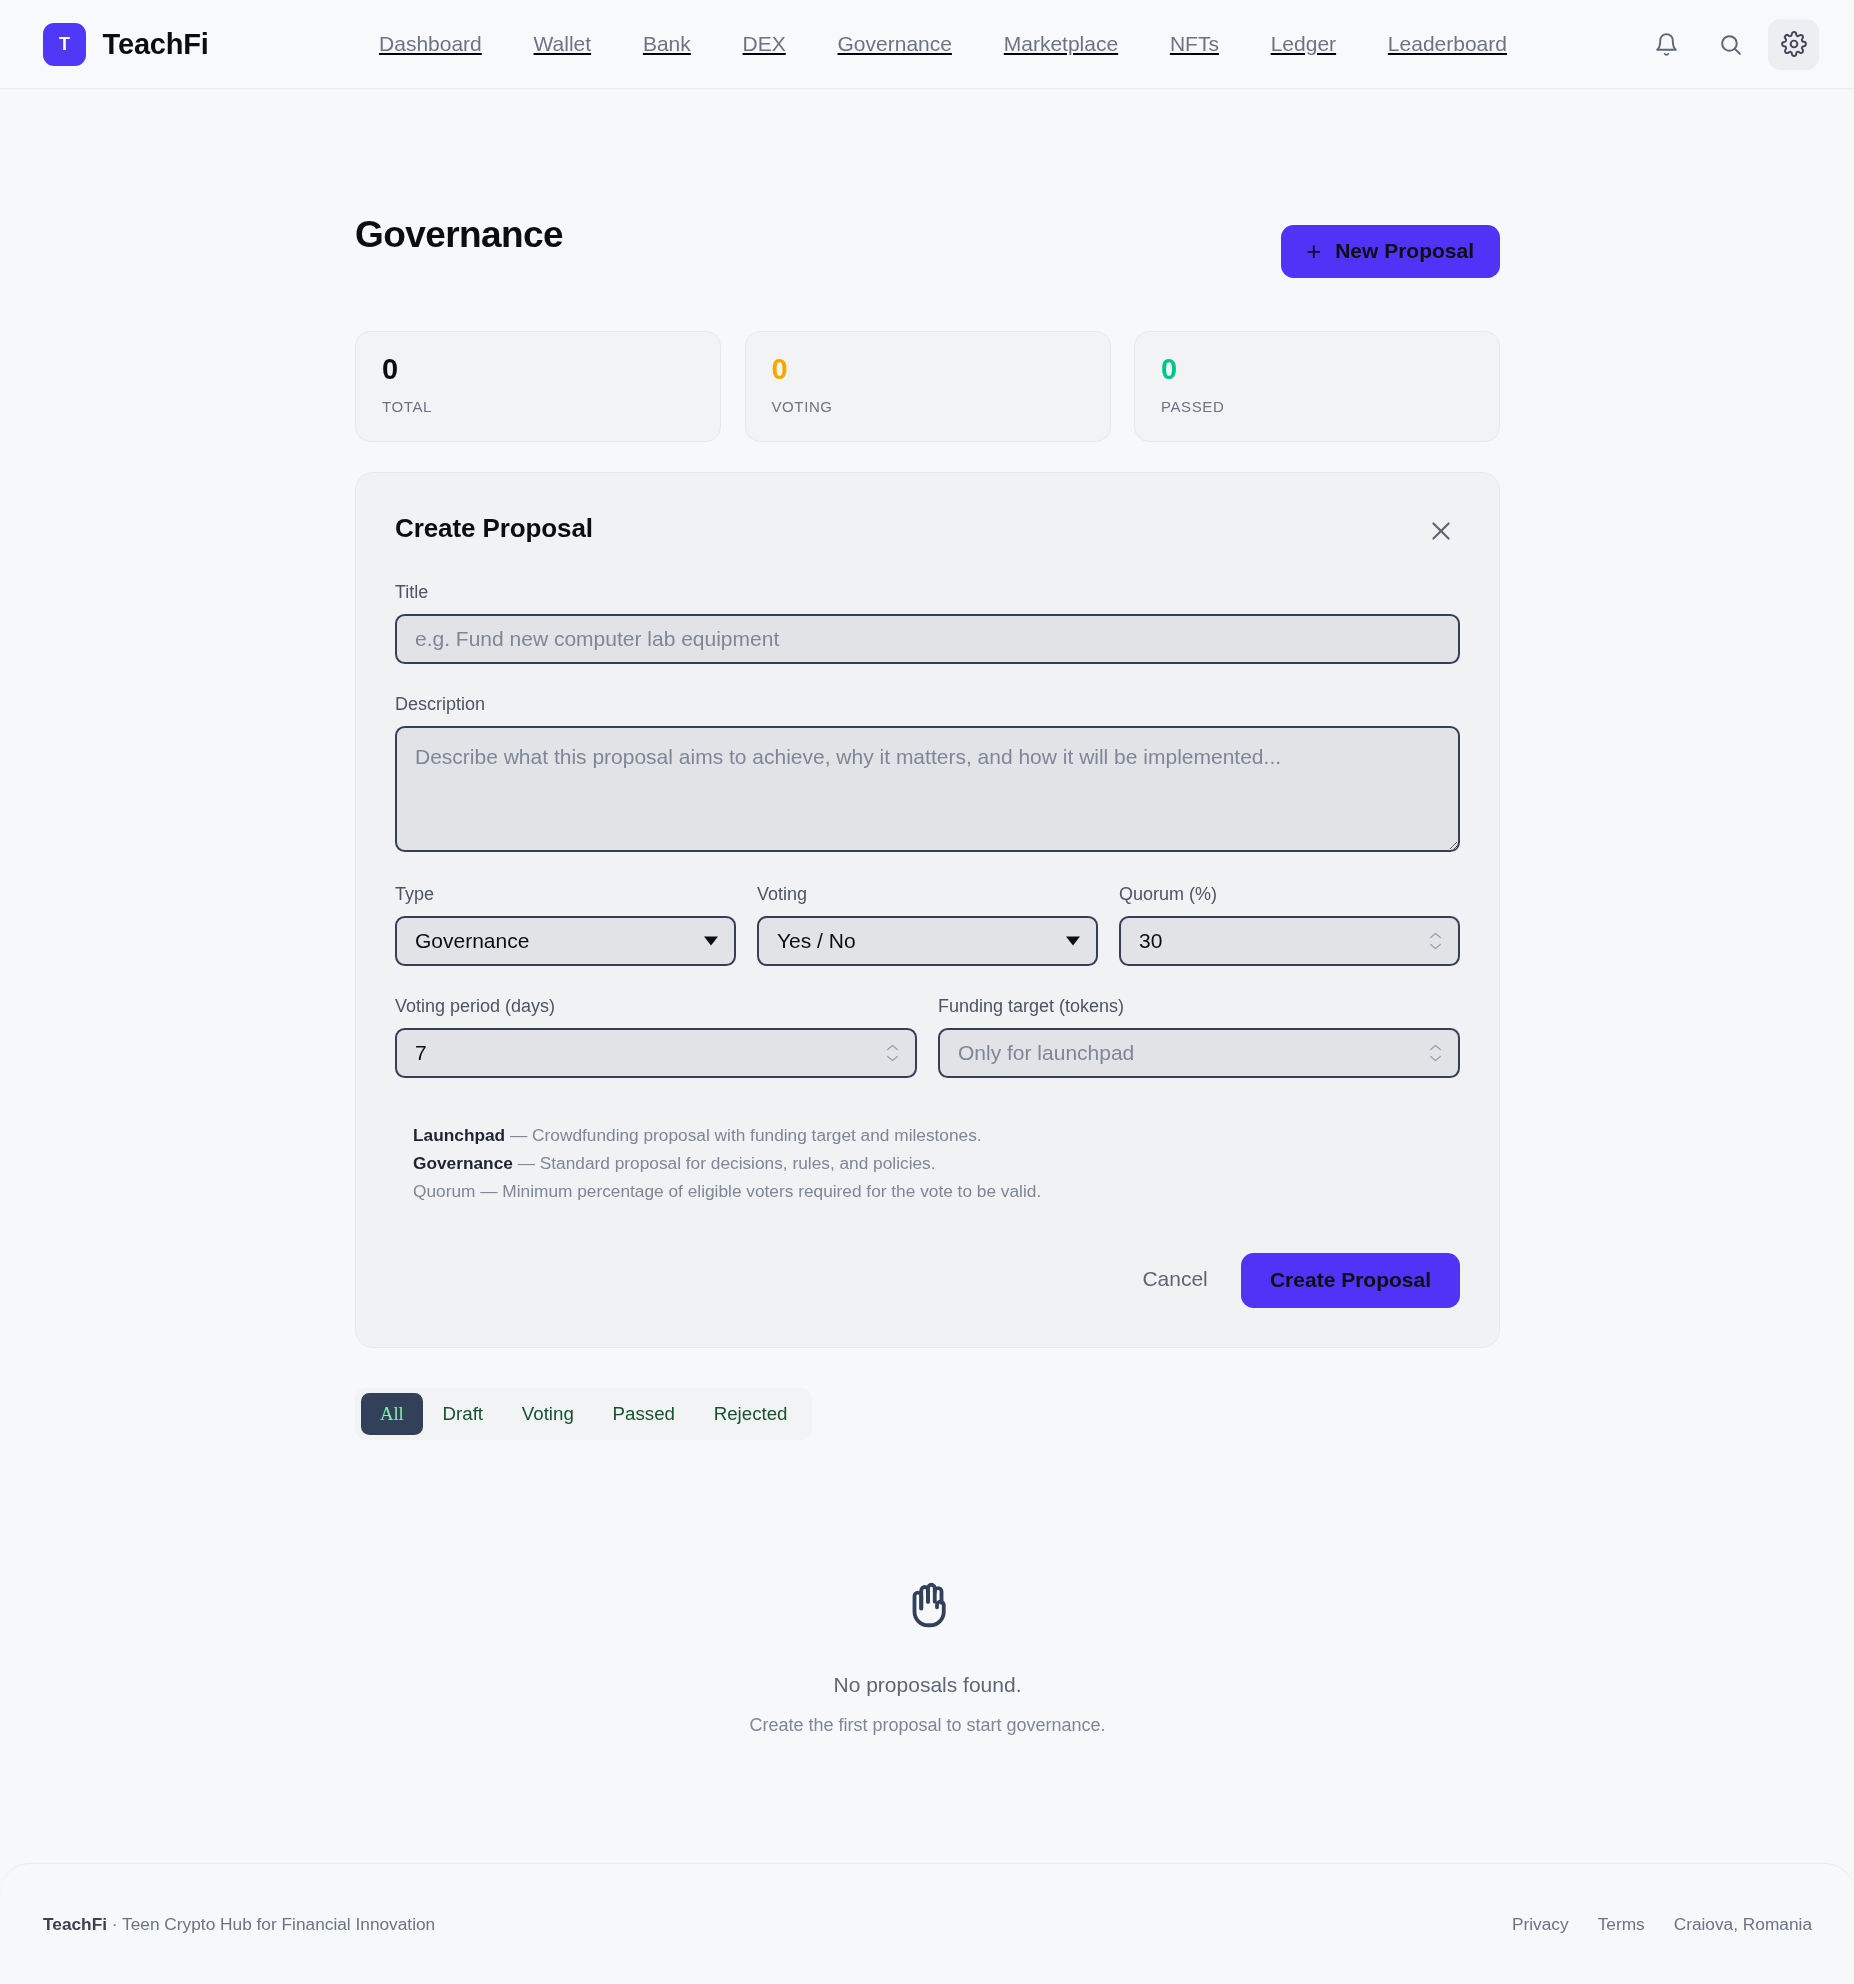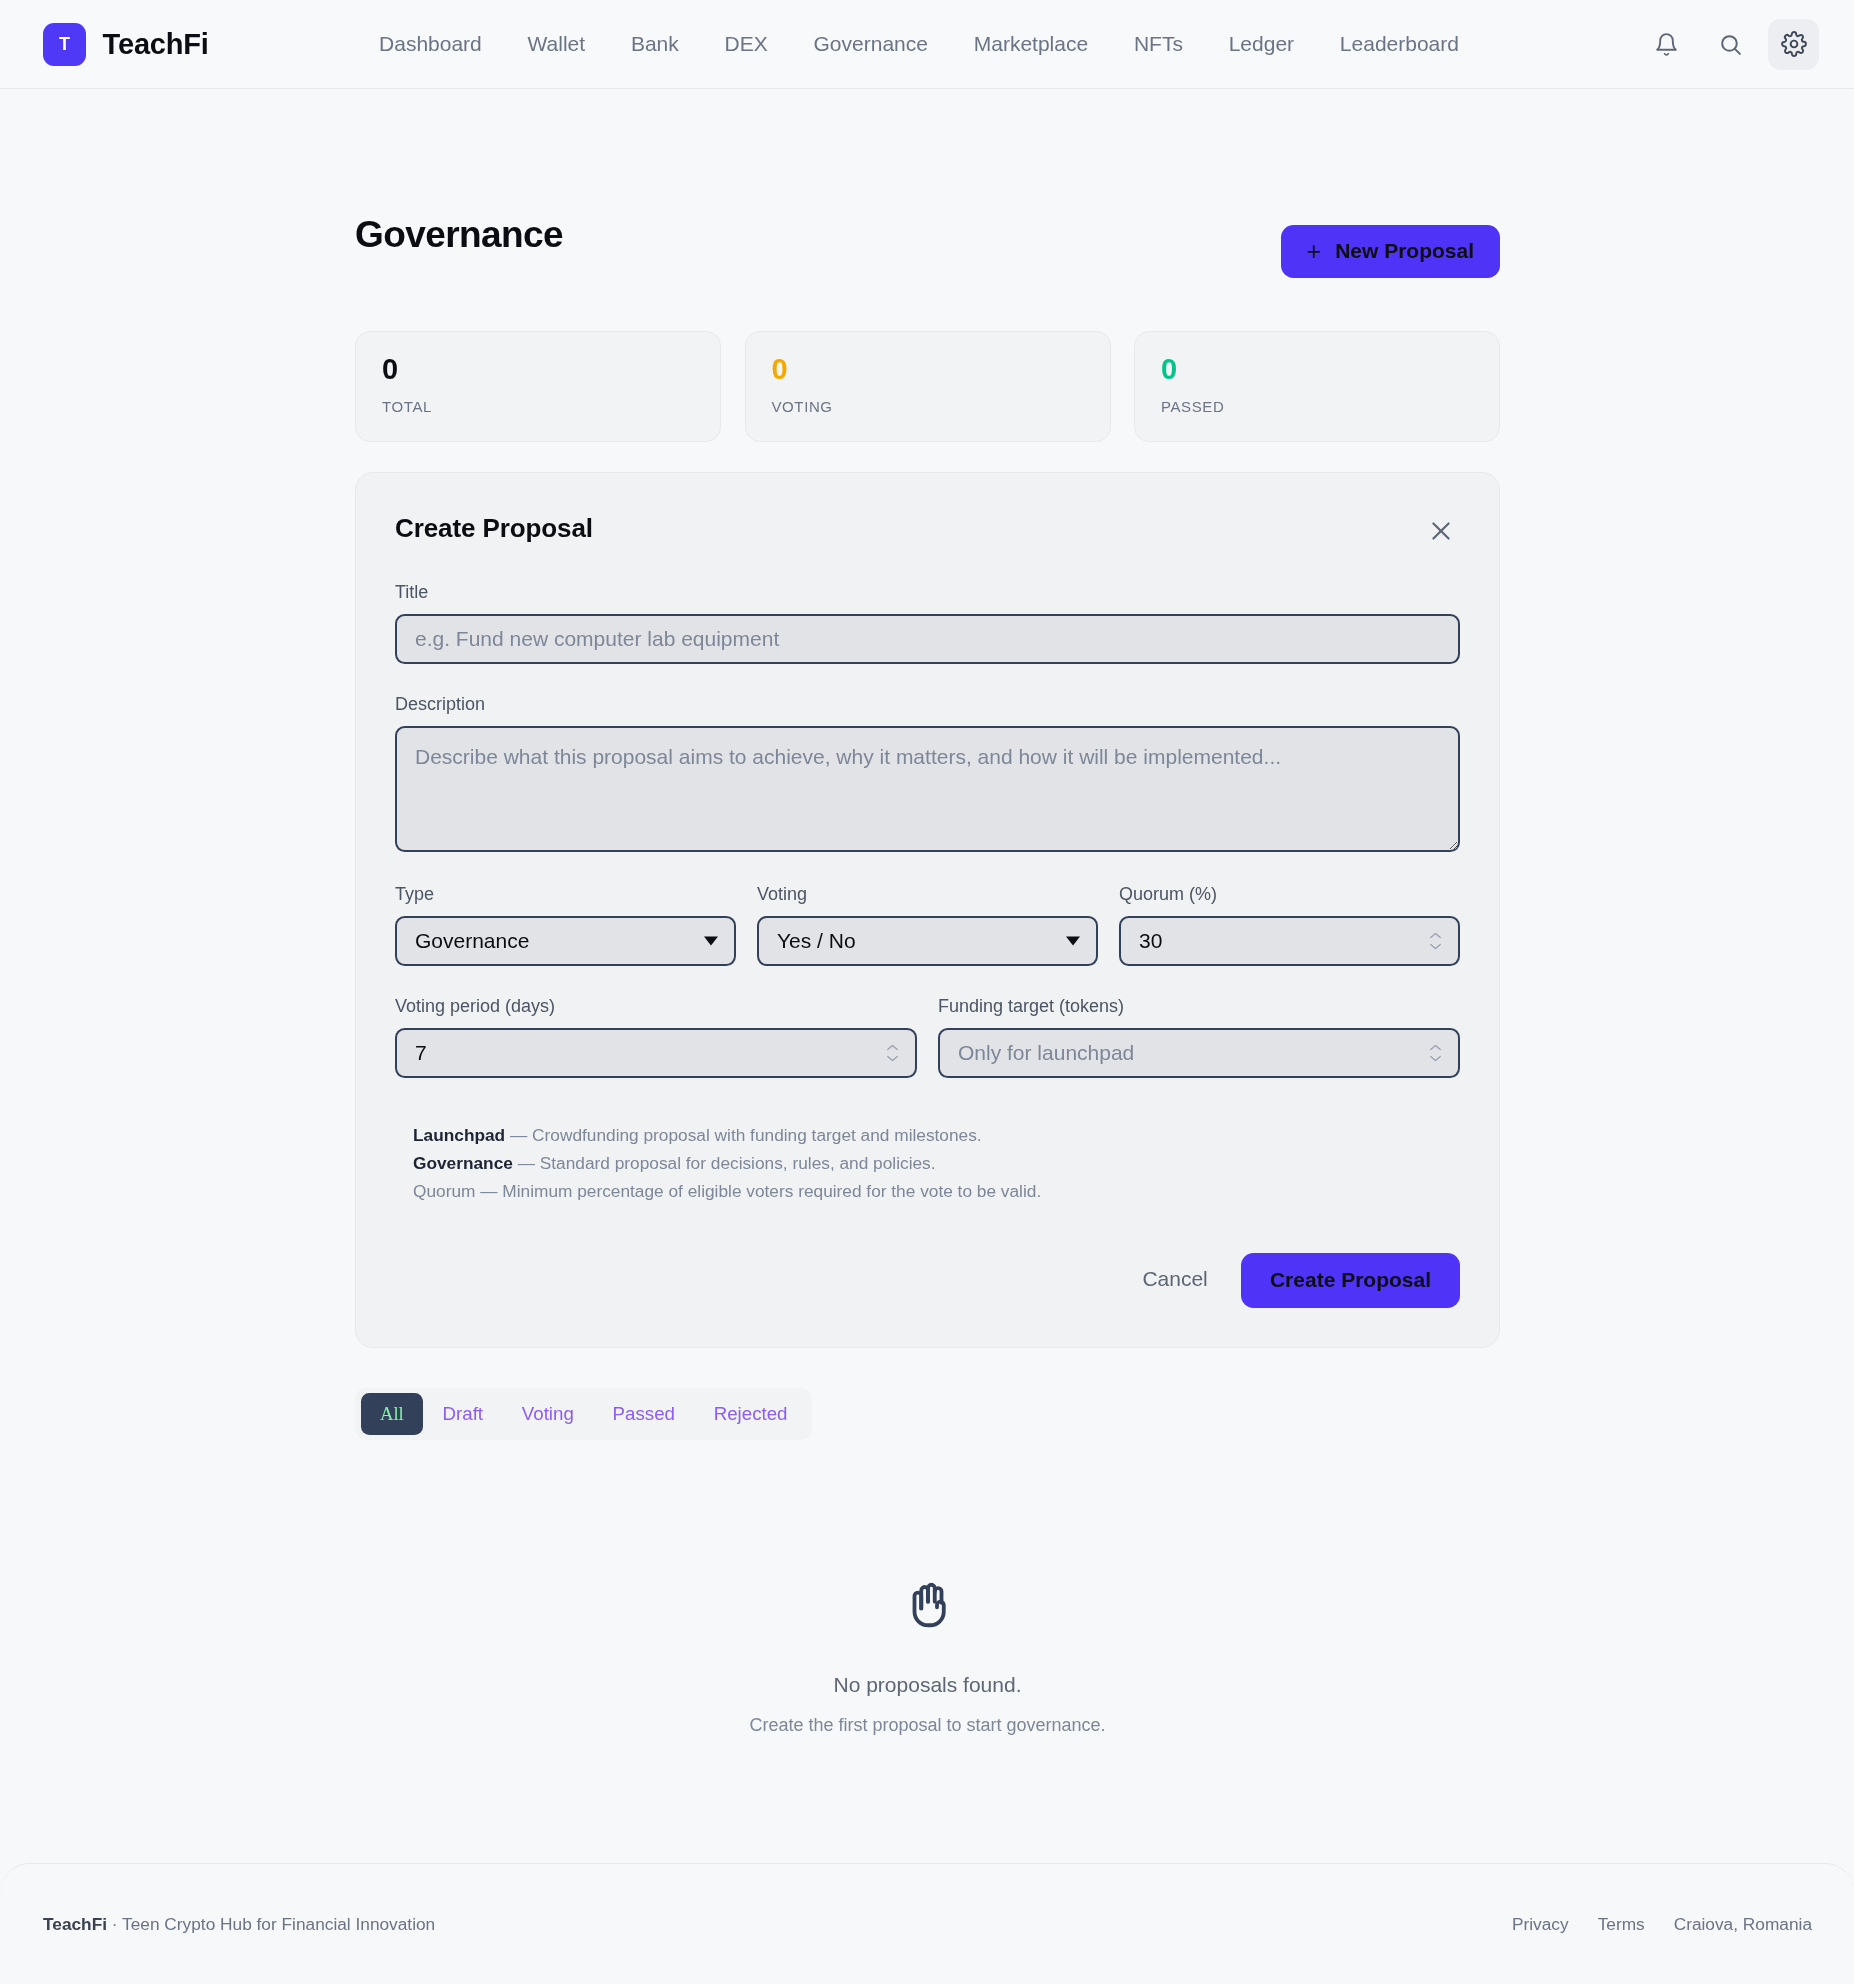"Dashboard" .navlinks { gap: 7px -> 13px; text-decoration: none -> underline }
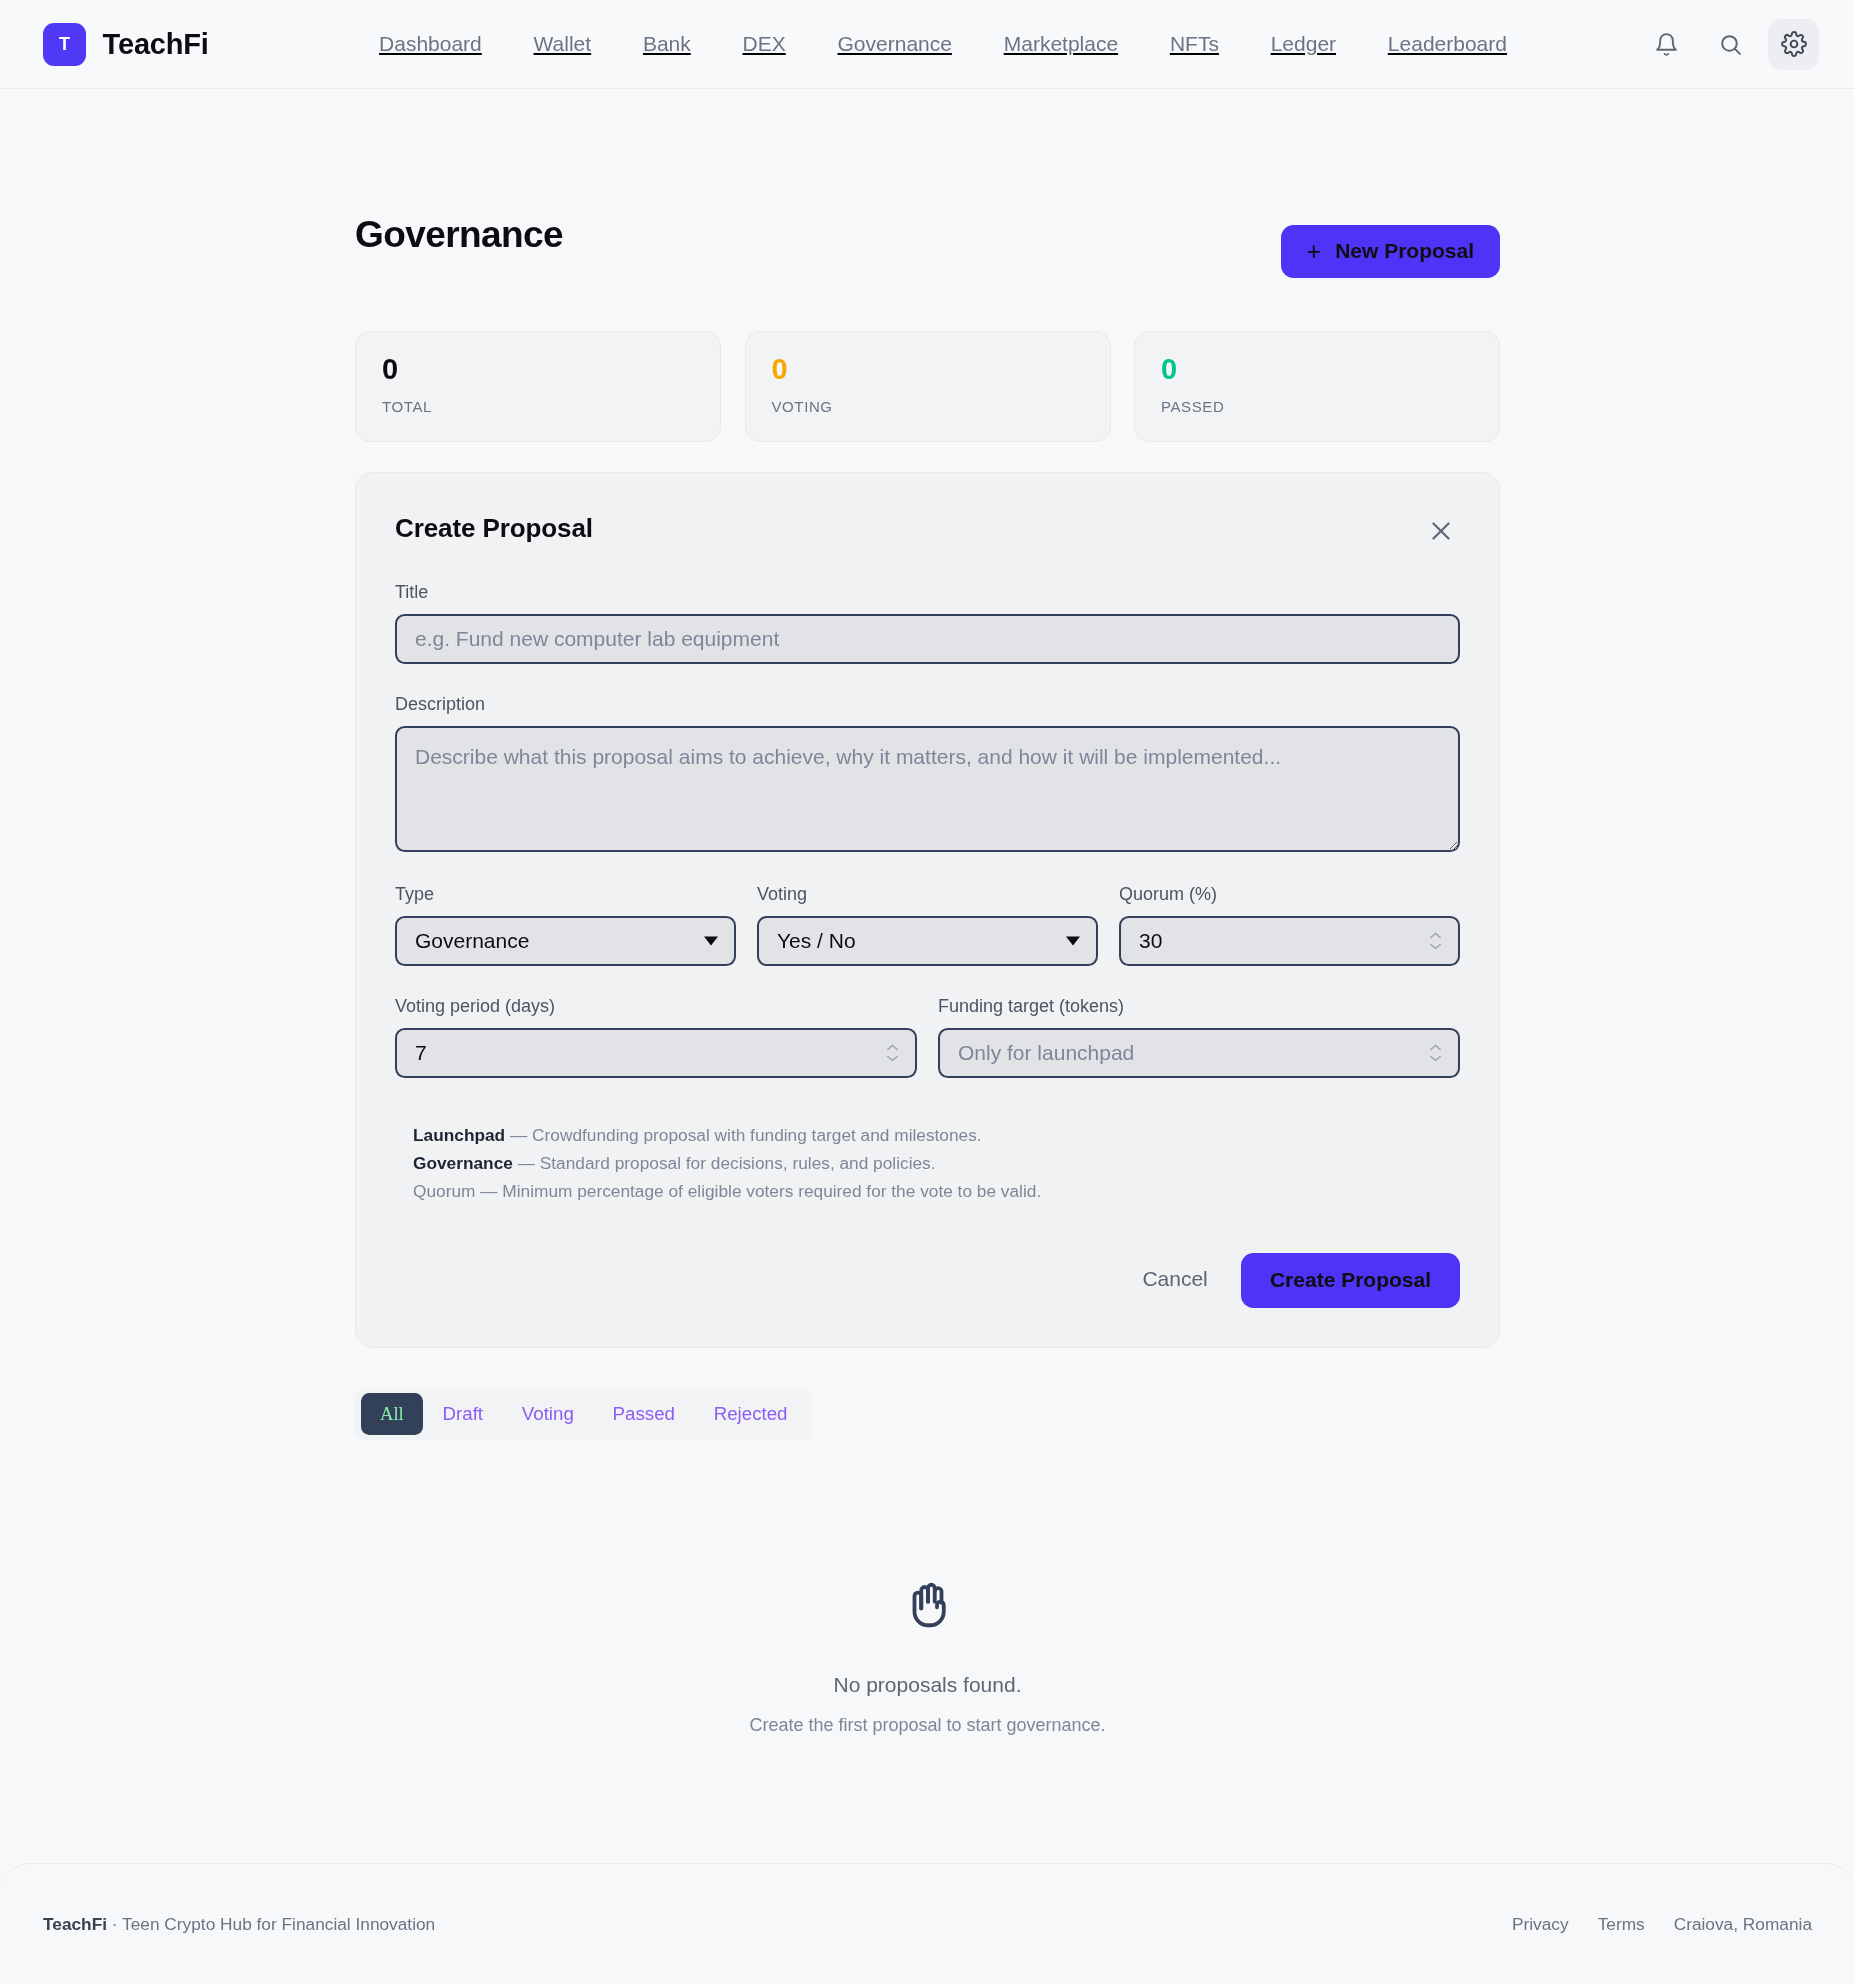"Draft" .filter-tab { color: #8b5cf6 -> #14532d }
